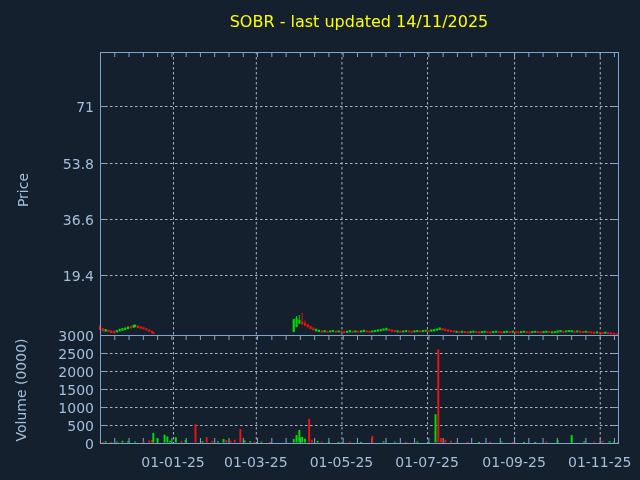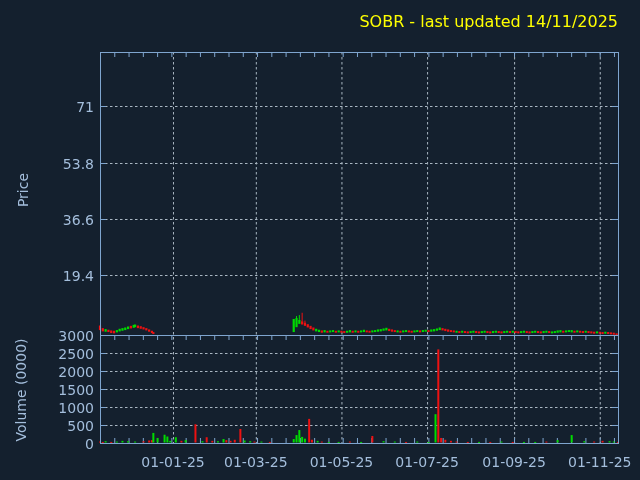"SOBR - last updated 14/11/2025" .chart-title { text-align: right -> center }
